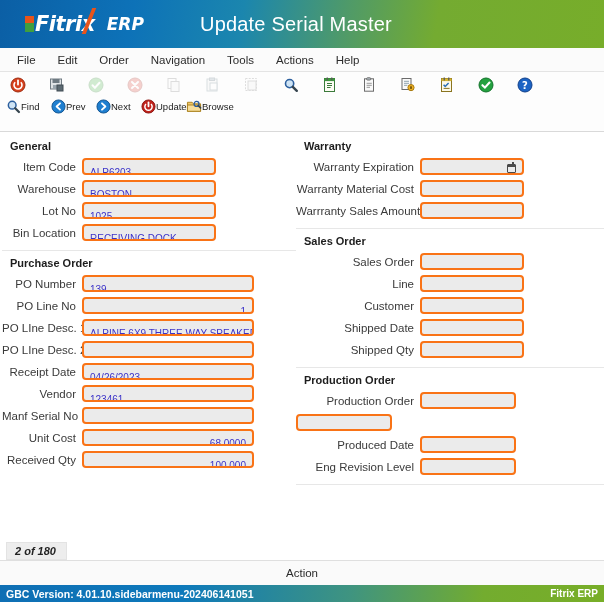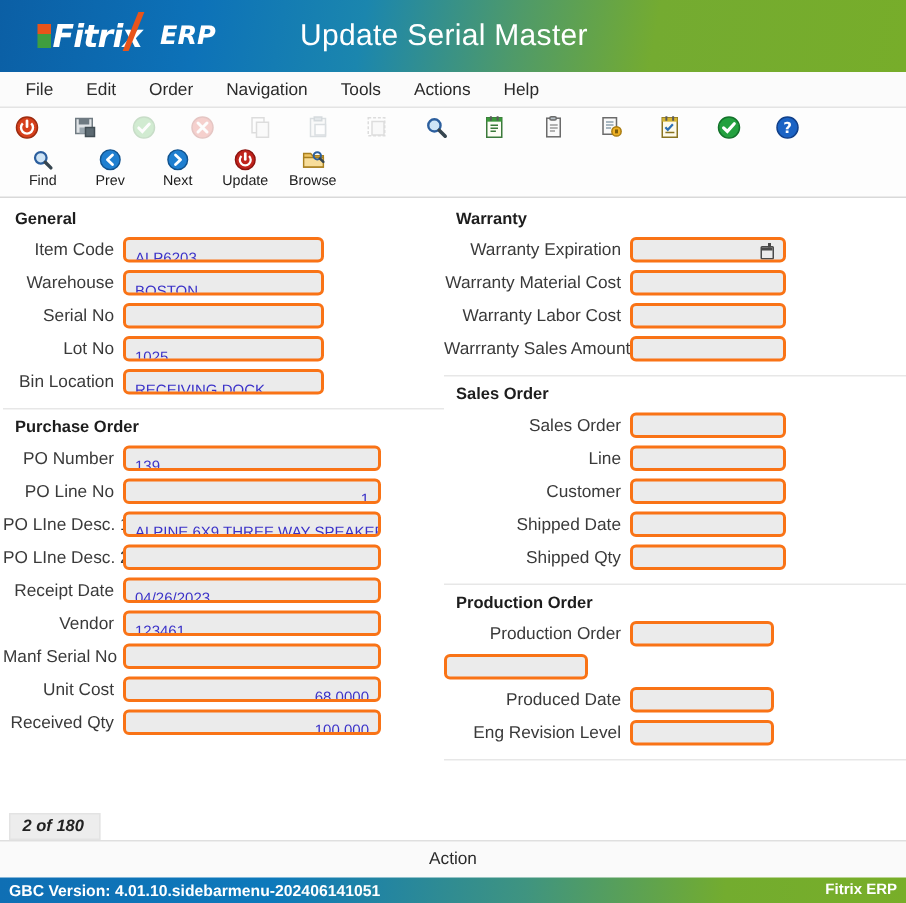"Find" .tb-btn { flex-direction: column -> row }
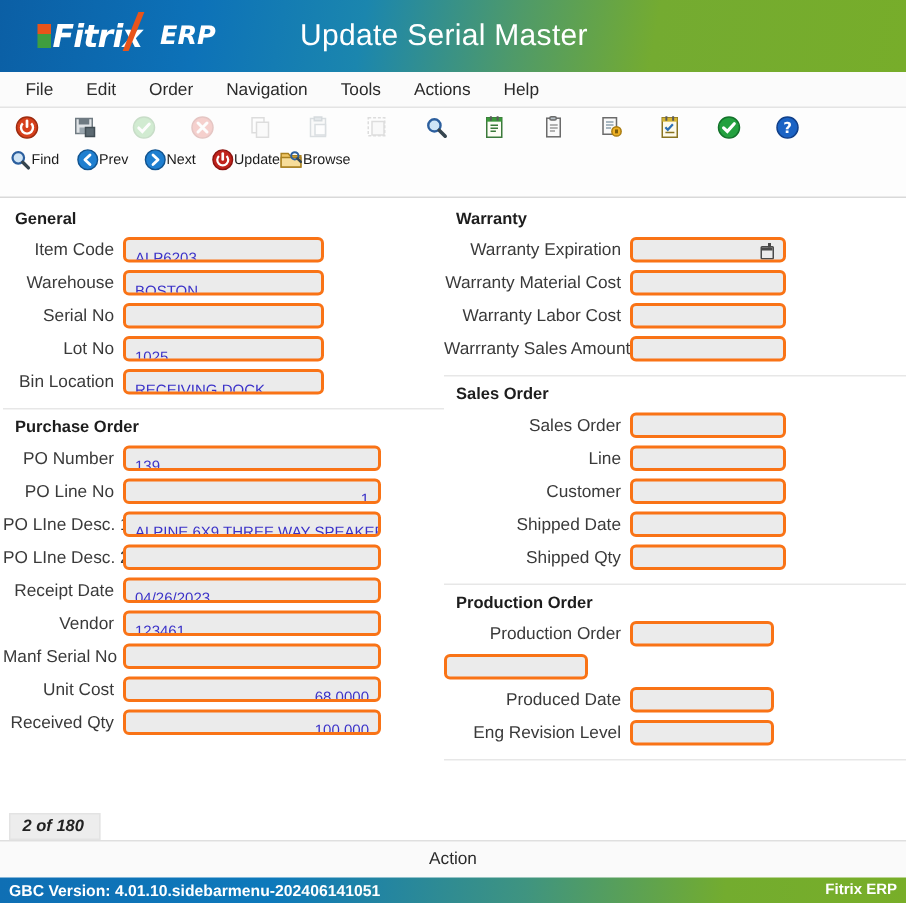"Serial No" div.row { html: <div> <div>Serial No</div> <div></div> </div> -> none }
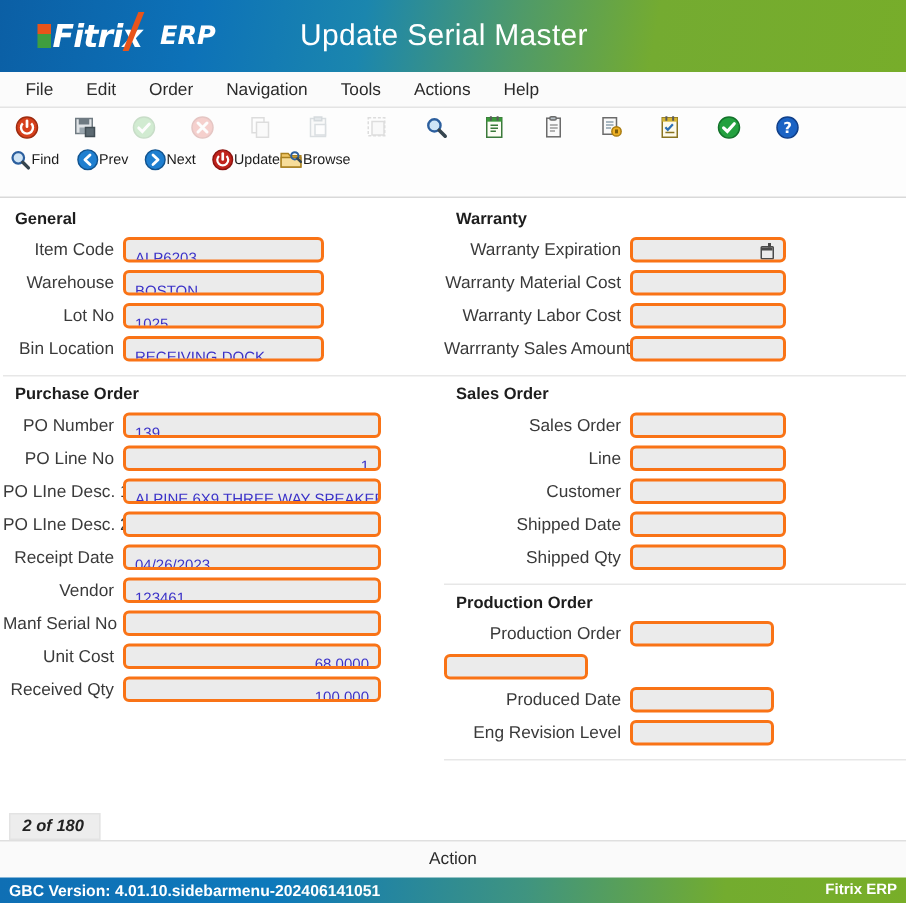"Warranty Labor Cost" div.row { html: <div> <div>Warranty Labor Cost</div> <div></div> </div> -> none }
